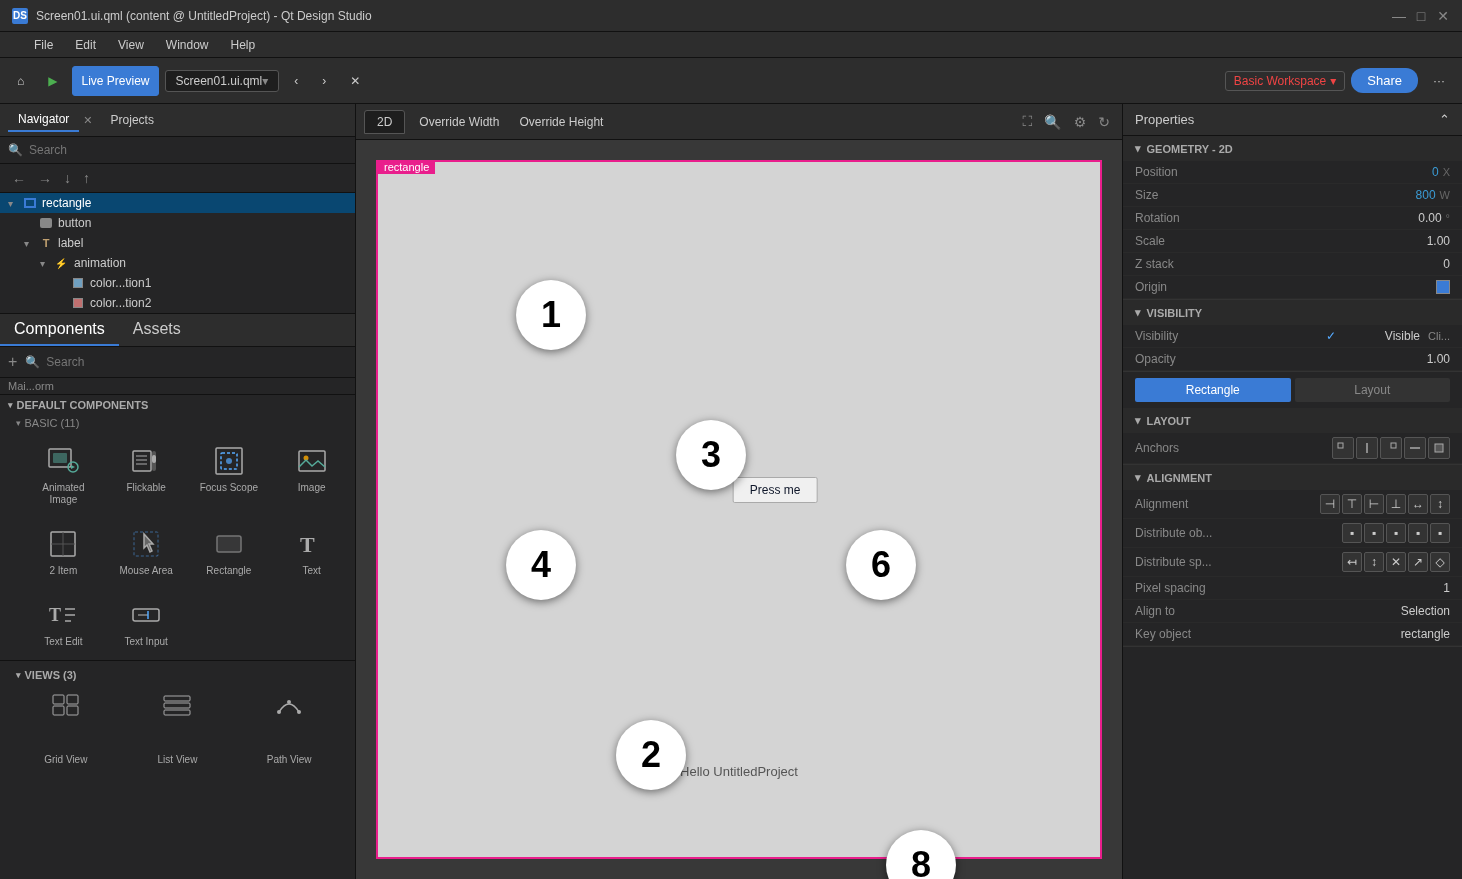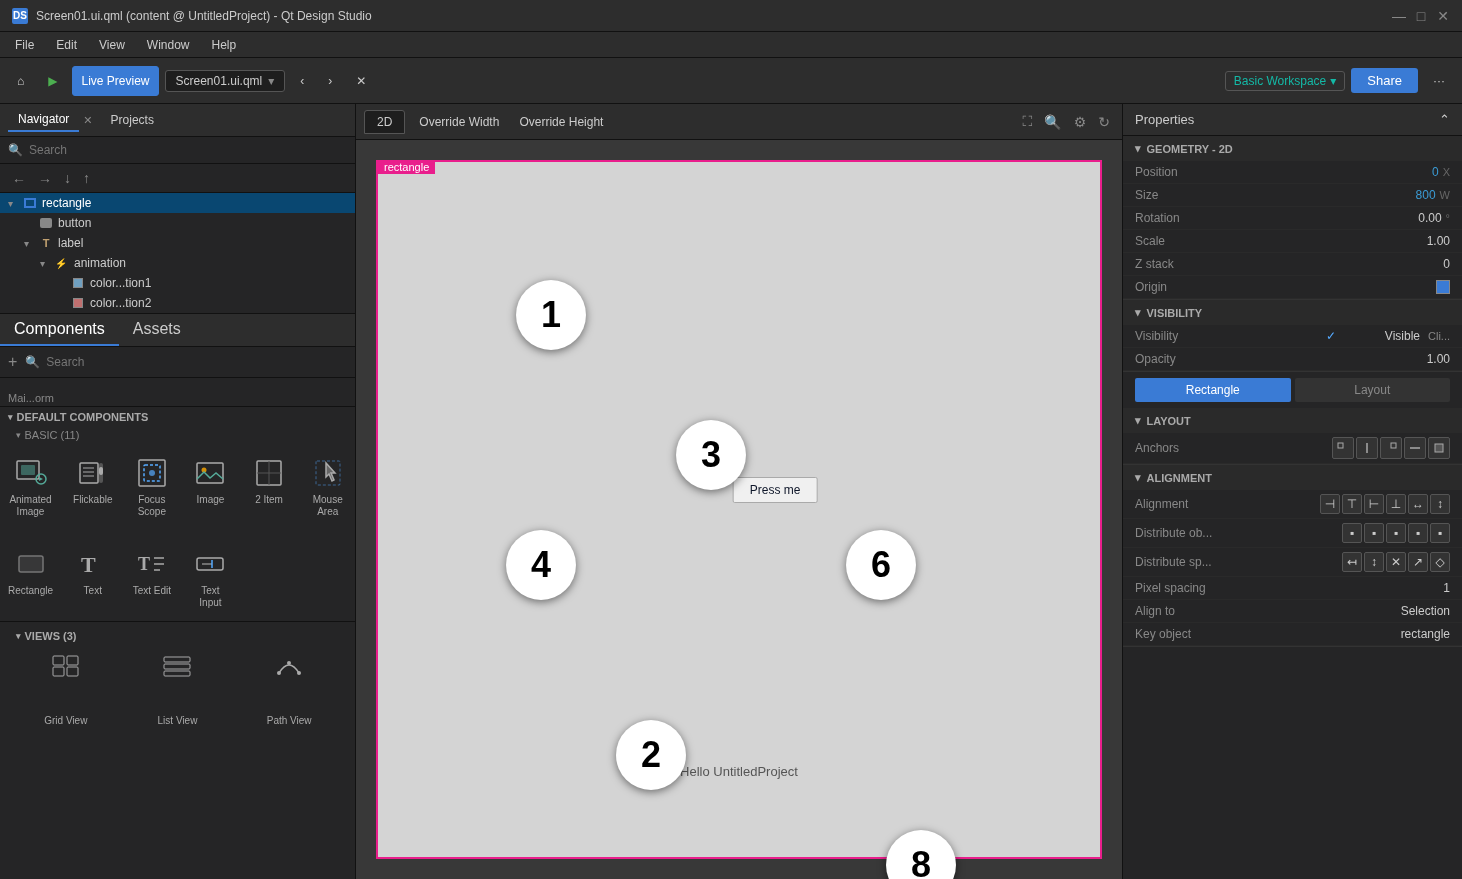"File" .menu-bar { padding: 0 5px -> 0 24px }
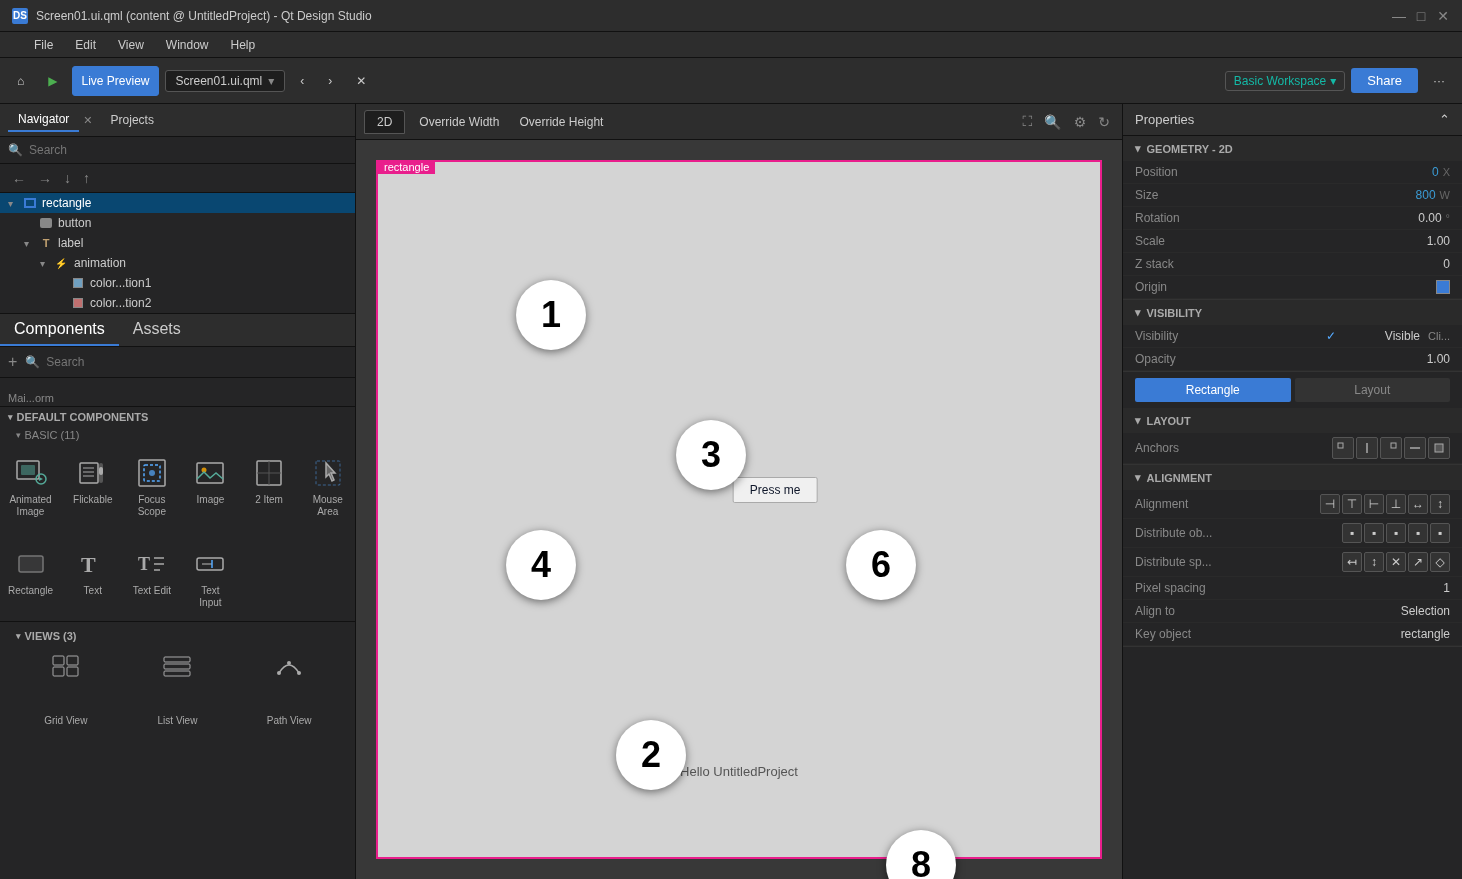"Screen01.ui.qml" .toolbar-tab { gap: 6px -> none }
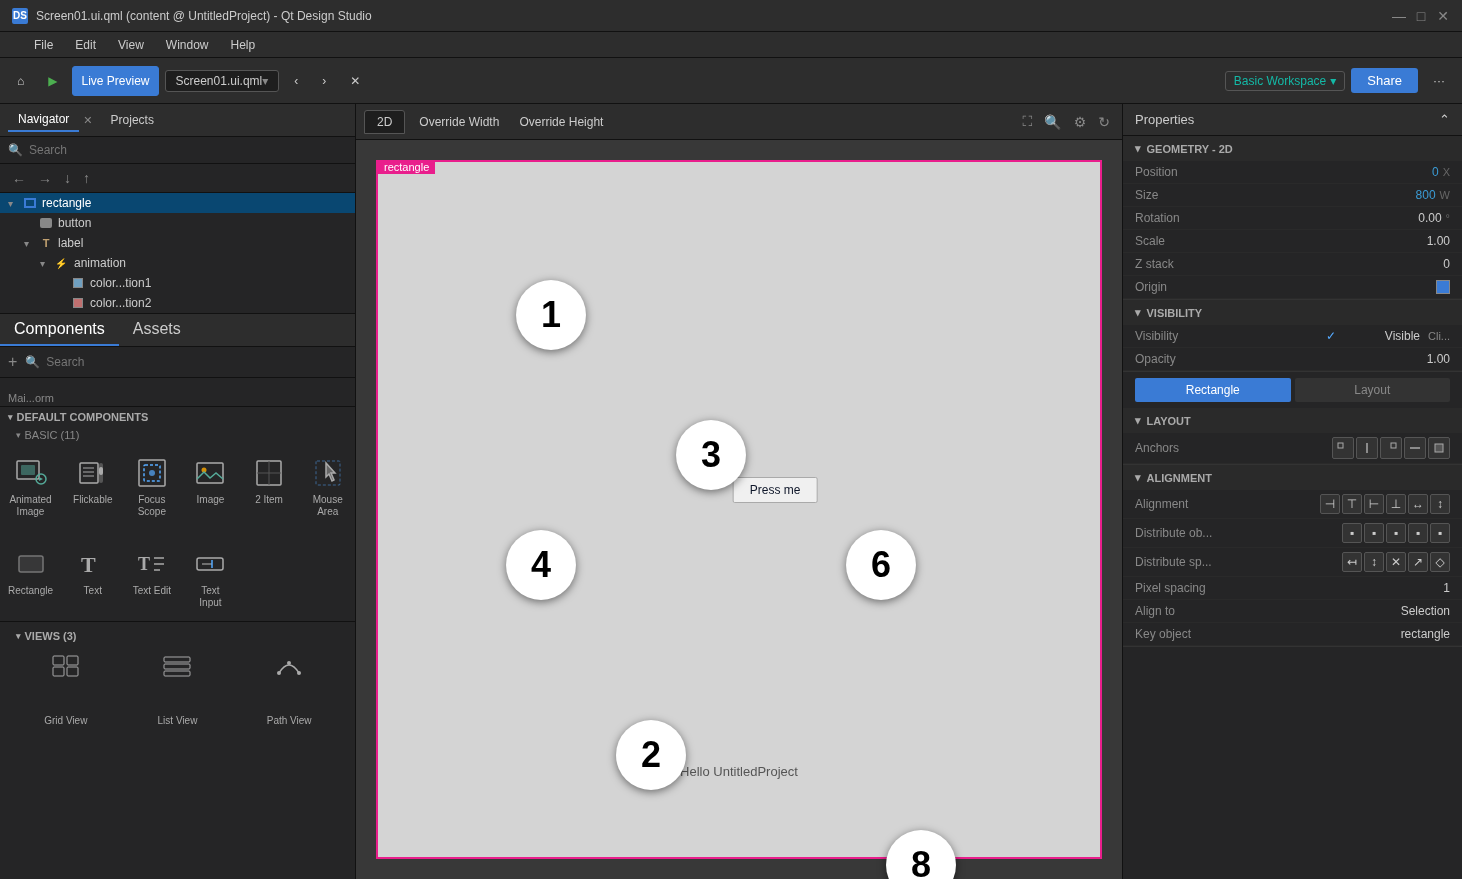"Basic Workspace" .toolbar-workspace { color: #14b8a6 -> #ef4444 }
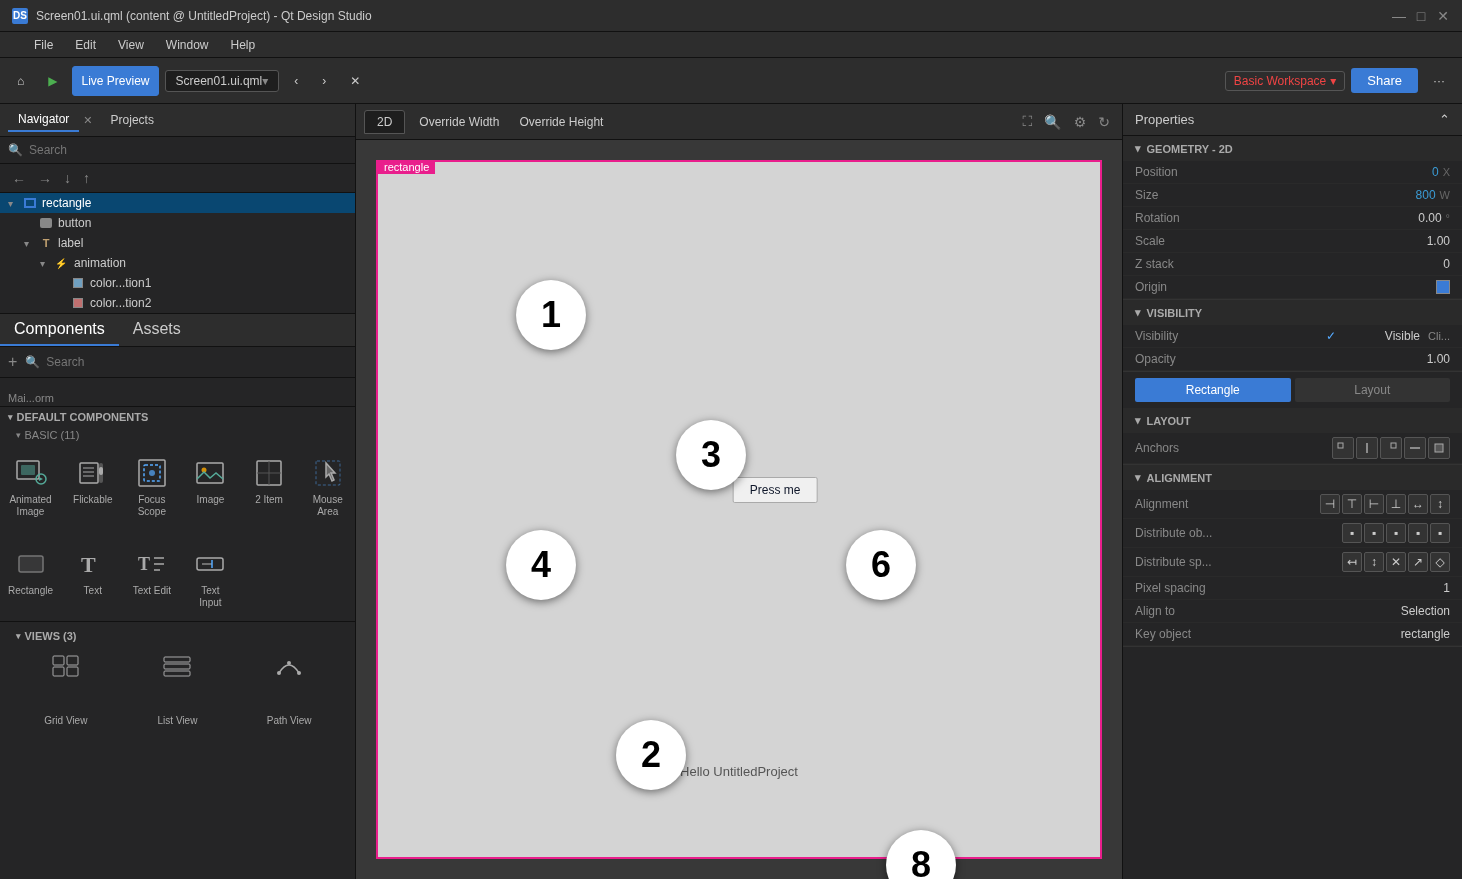"Share" .toolbar-share-btn { border-radius: 3px -> 12px }
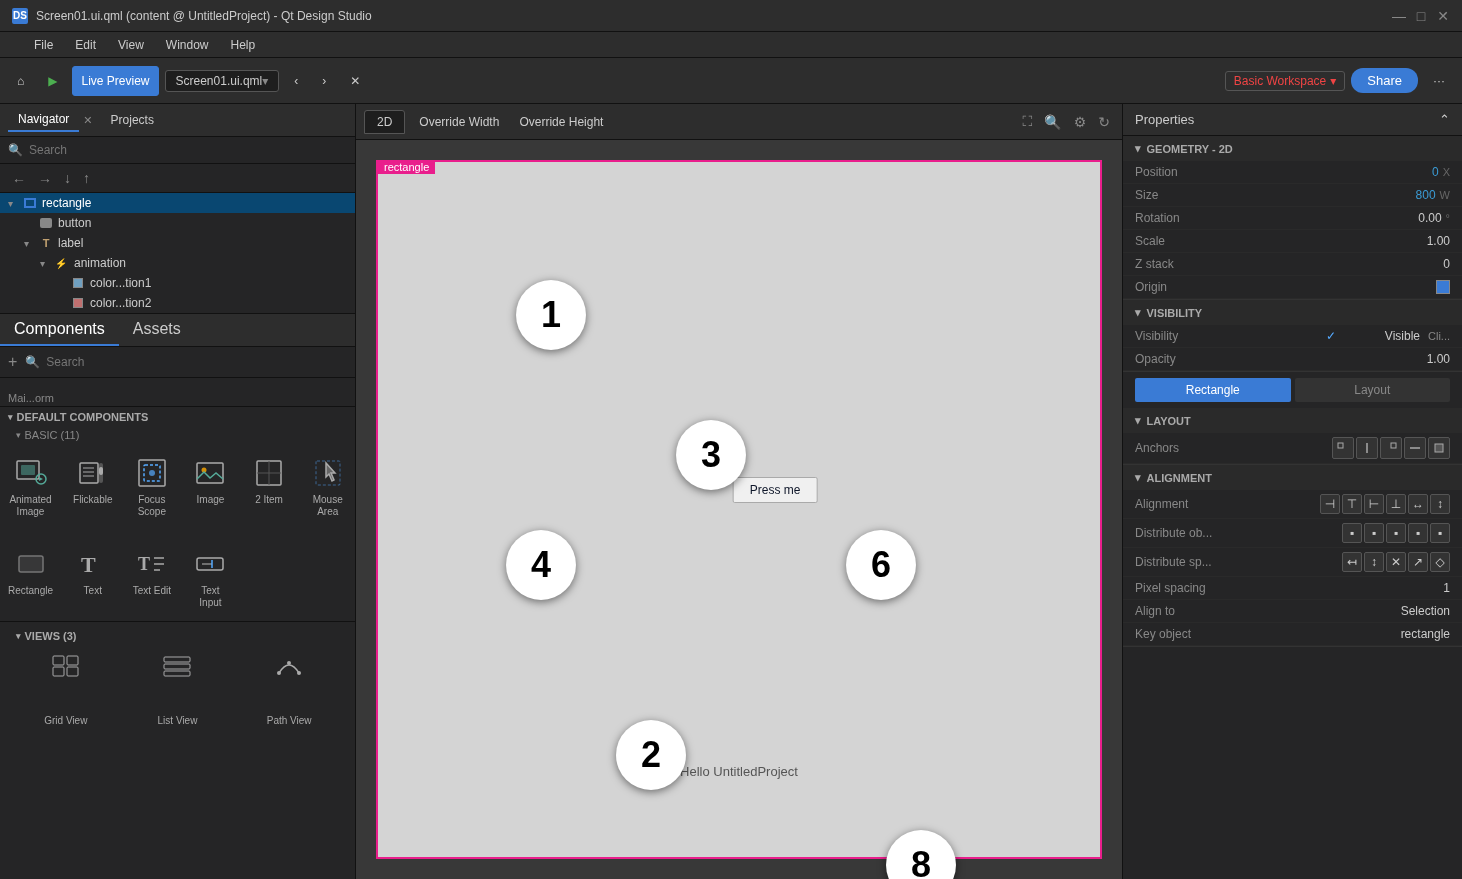"Mai...orm" .mai-form { margin-top: 12px -> none }
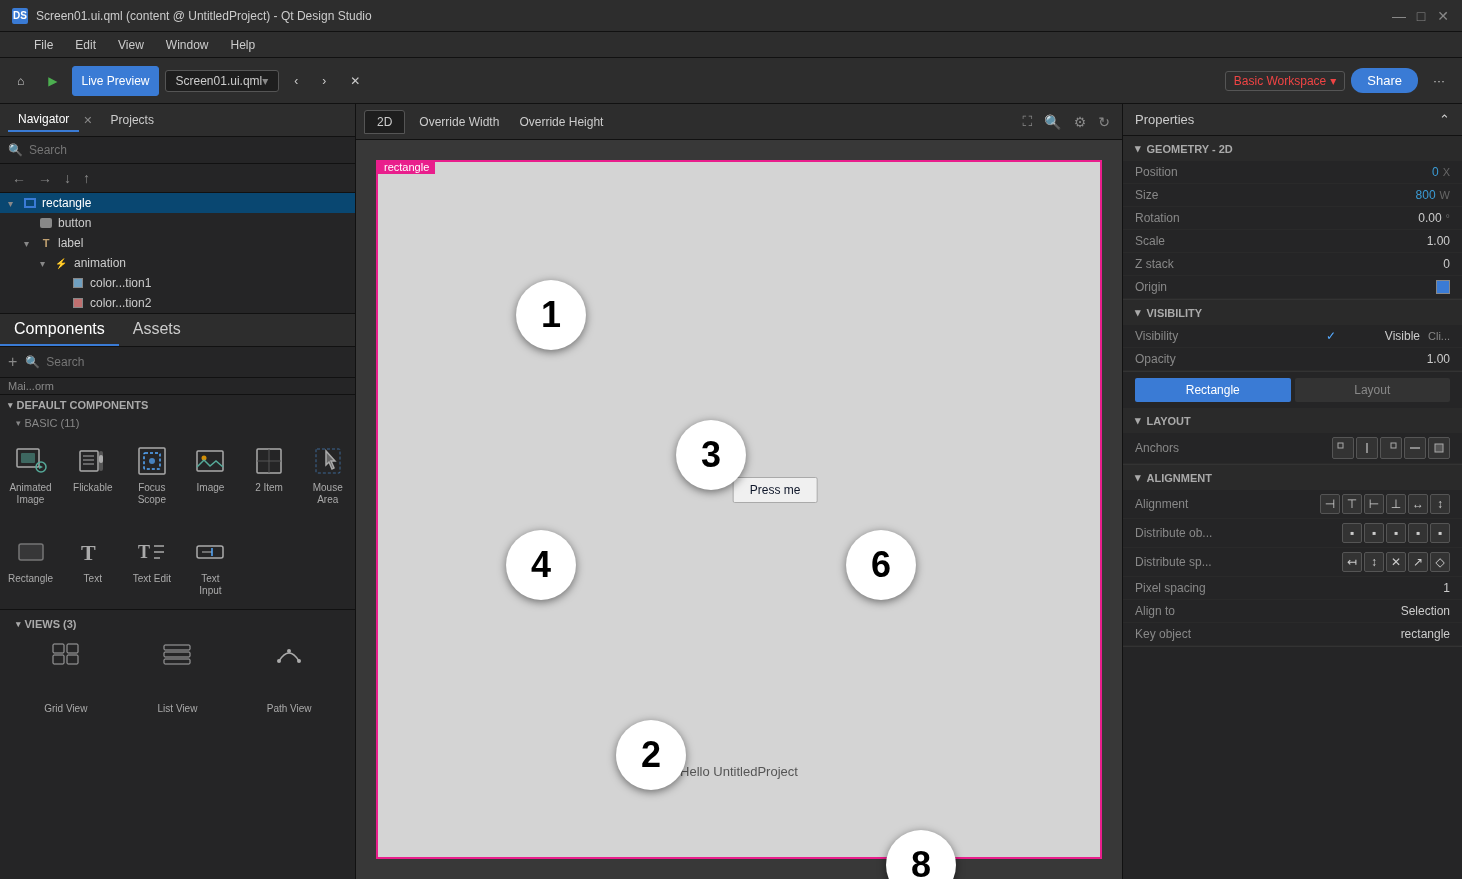"Animated Image" .component-grid { gap: 16px -> 8px; grid-template-columns: repeat(6, 1fr) -> repeat(4, 1fr); margin-left: none -> 20px }
